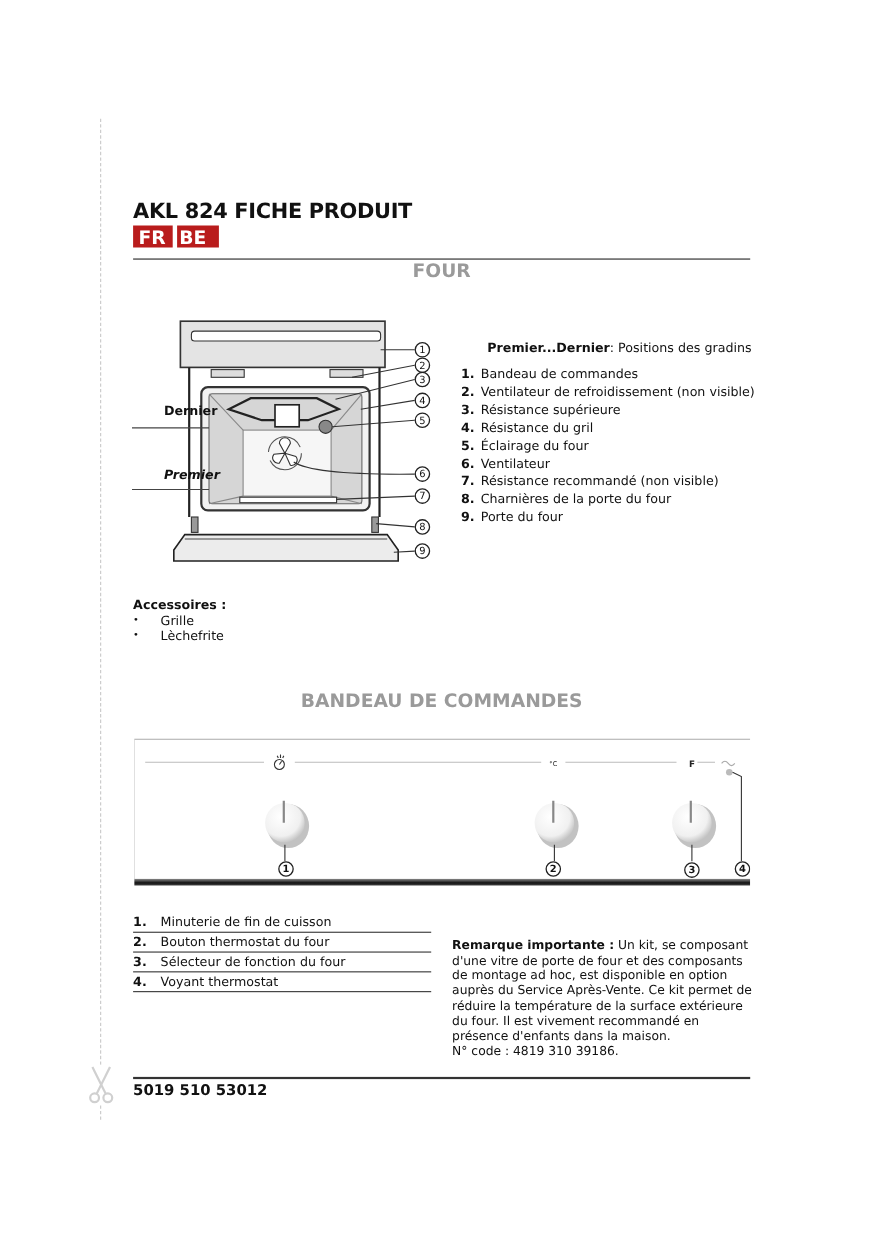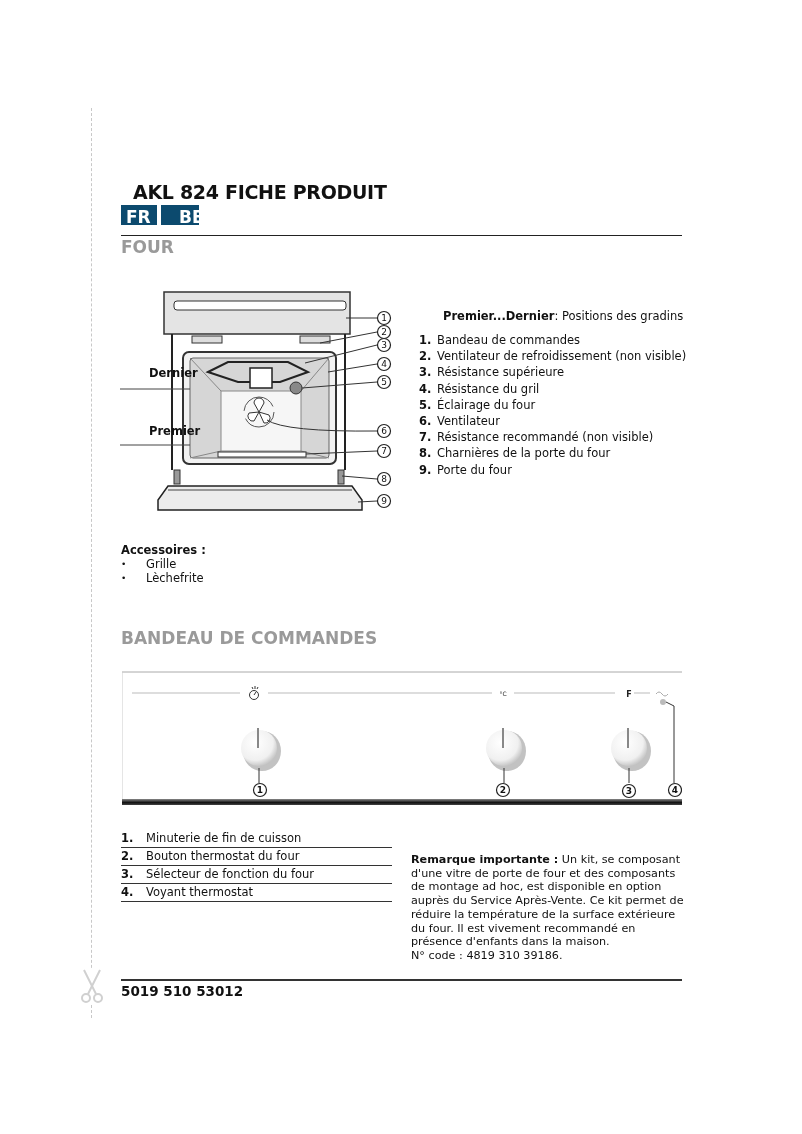"AKL 824 FICHE PRODUIT" .title { margin-left: 12px -> none }
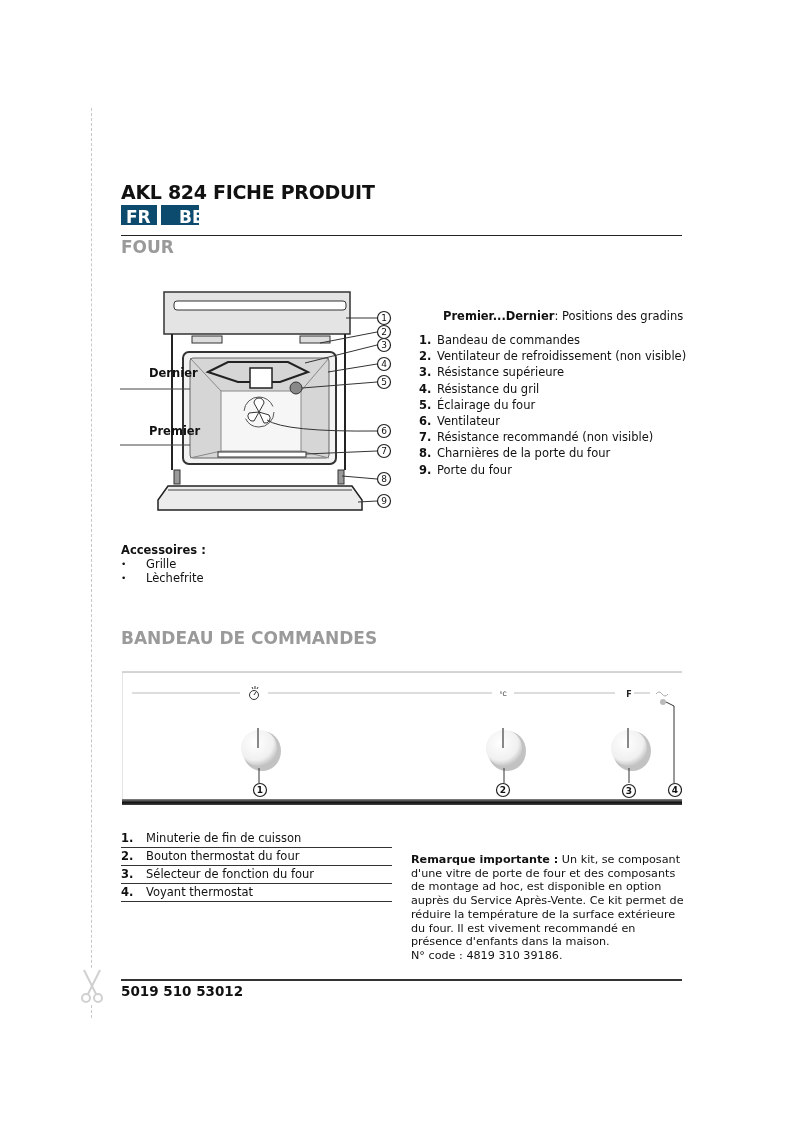"FR" .lang { background: #0c4a6e -> #b91c1c }
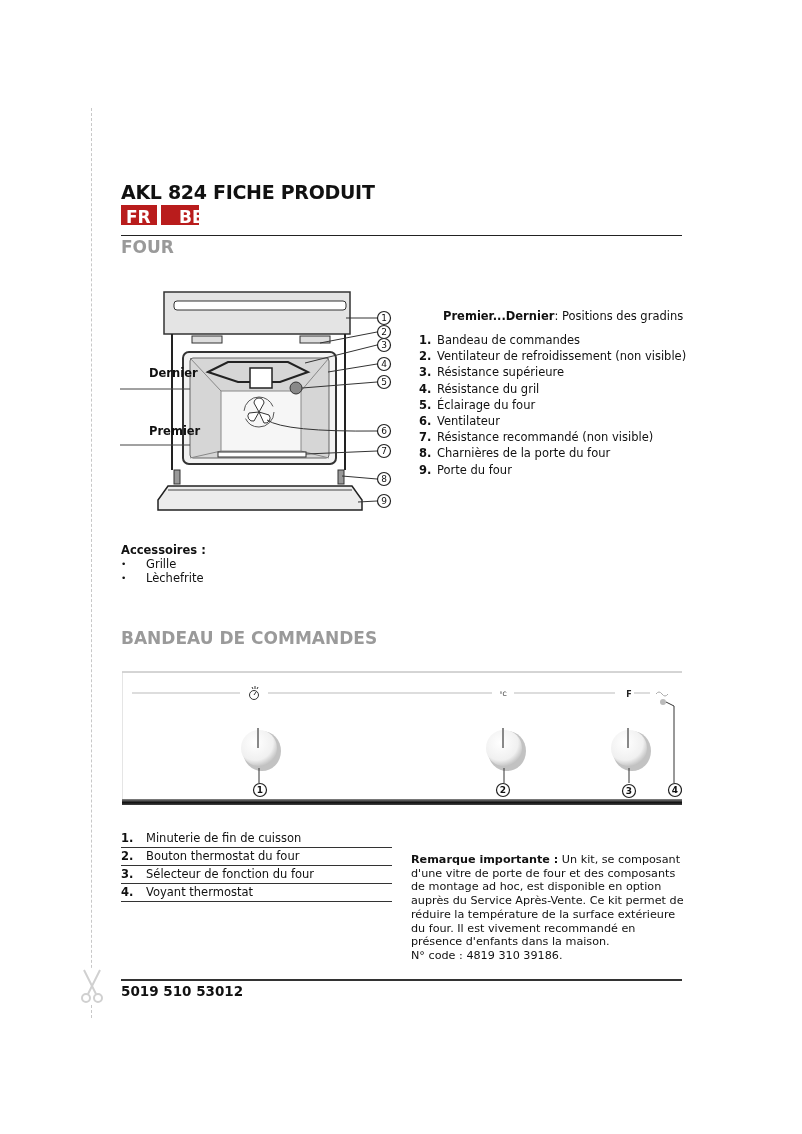"BE" .lang.be { padding-left: 18px -> 2px }
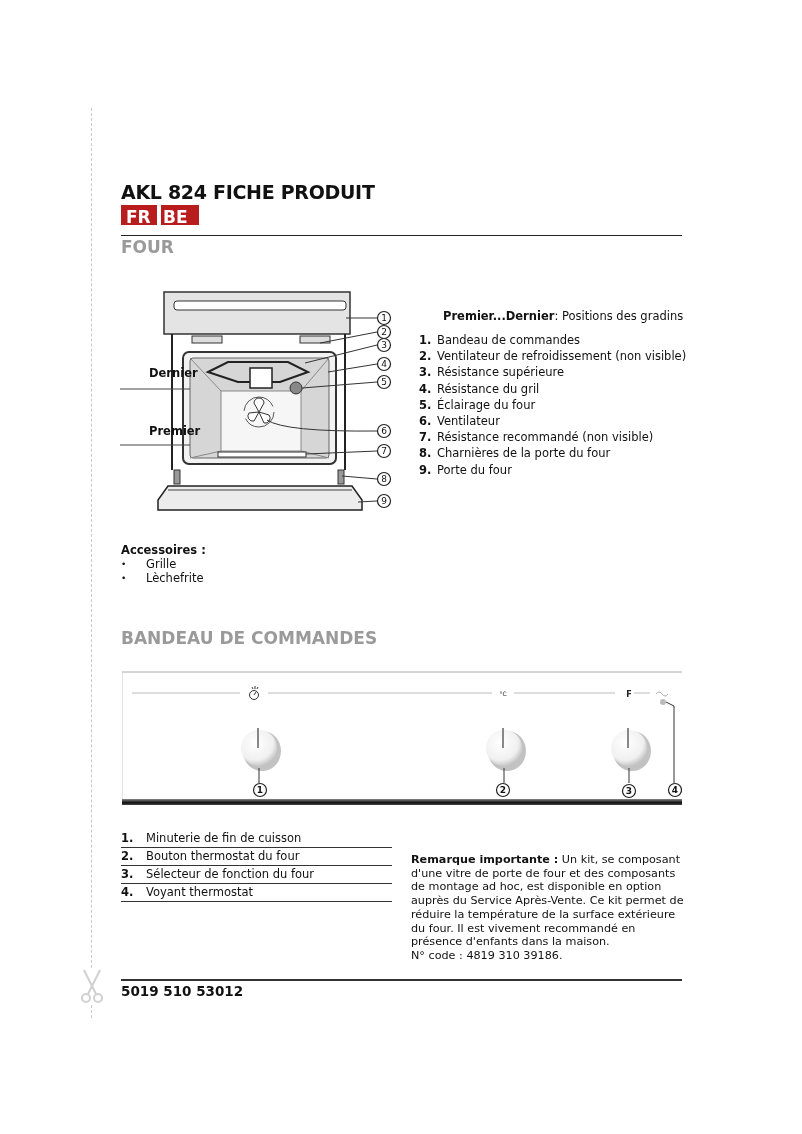"FOUR" .section-title { text-align: none -> center }
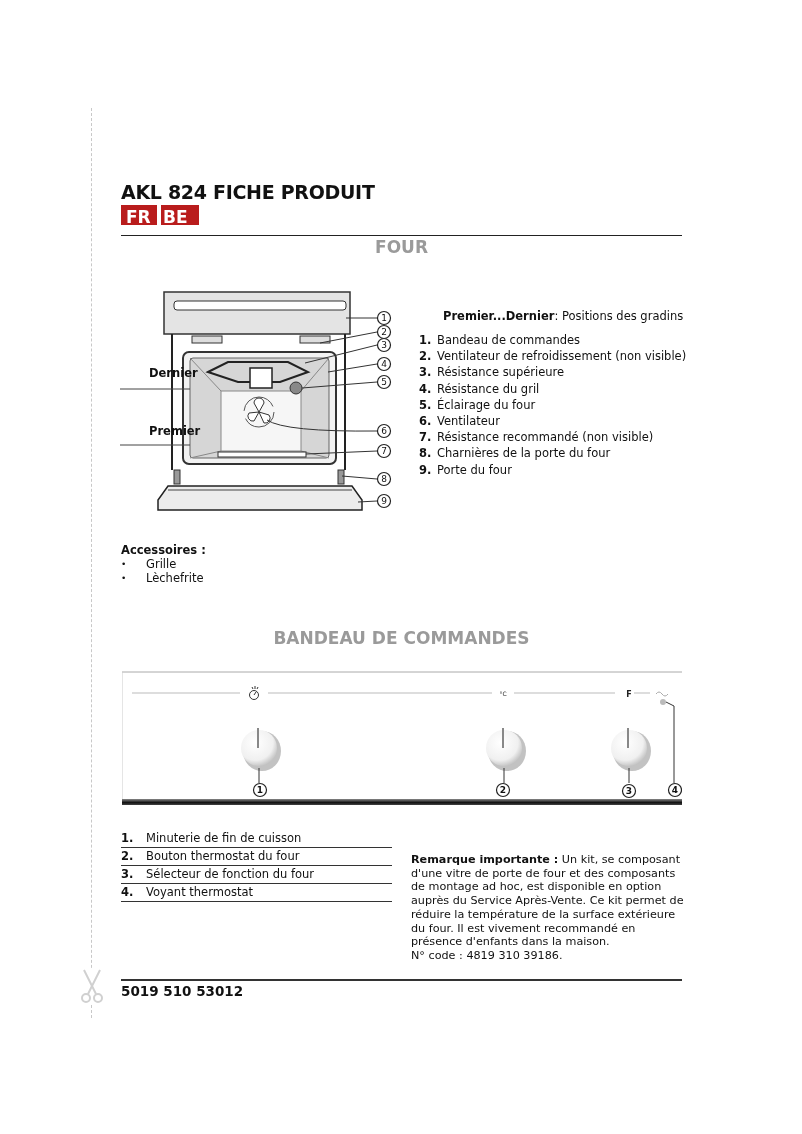"Premier" div.abs { font-style: none -> italic }
